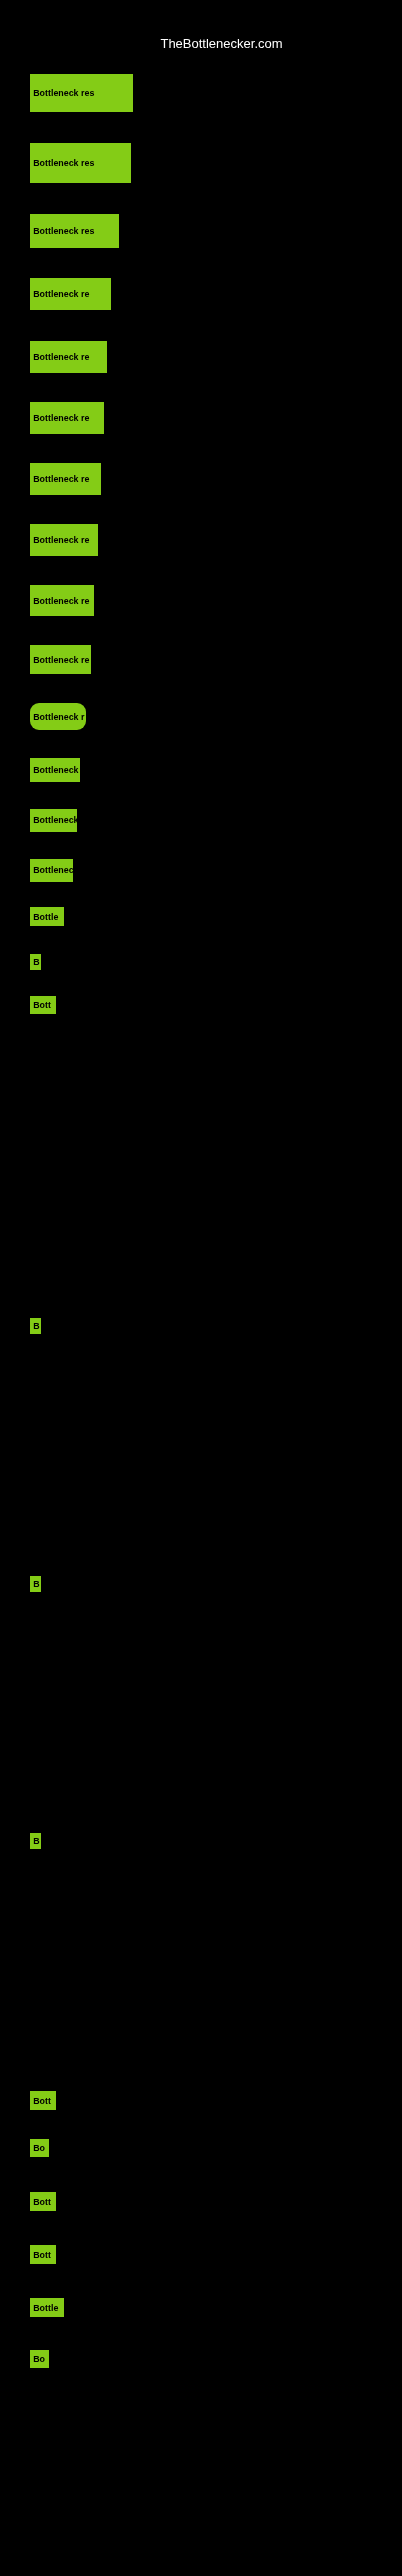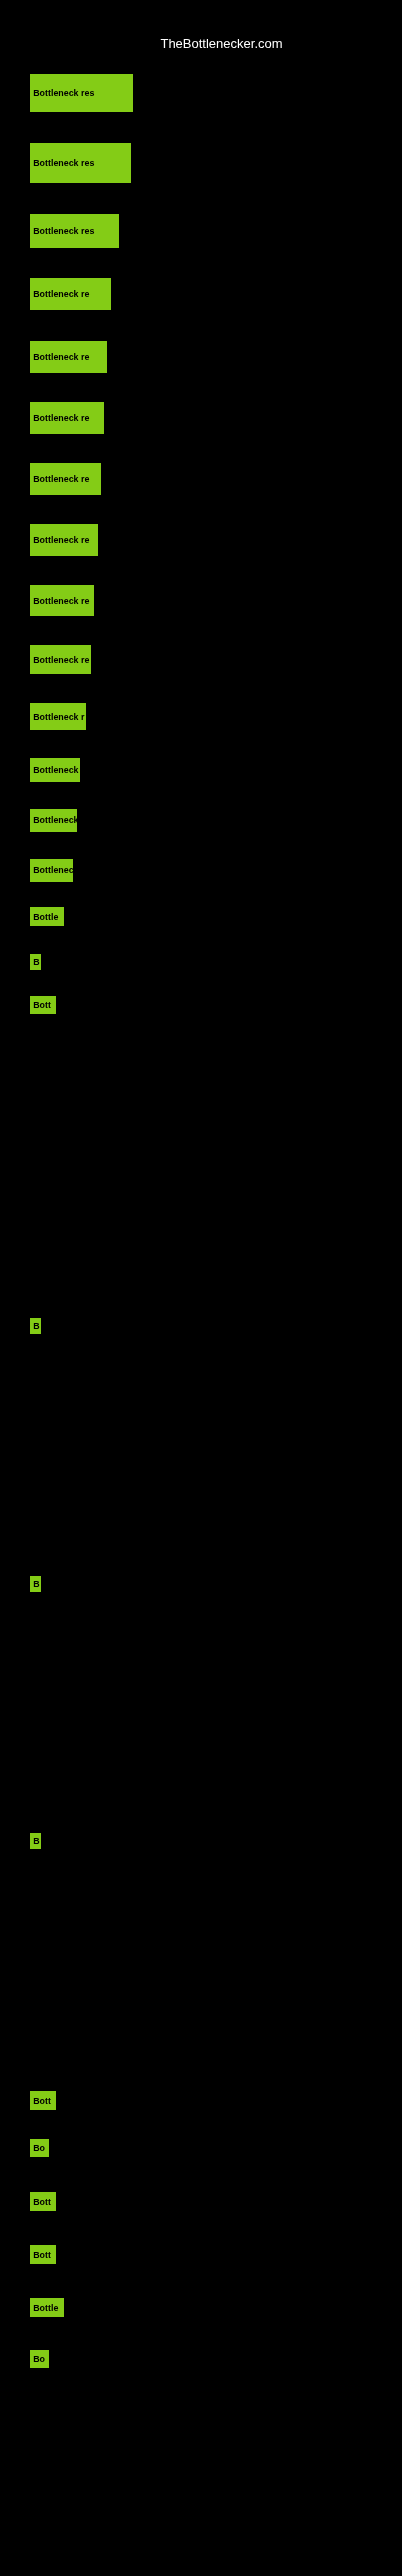"Bottleneck r" div.bar-item { border-radius: none -> 9px }
